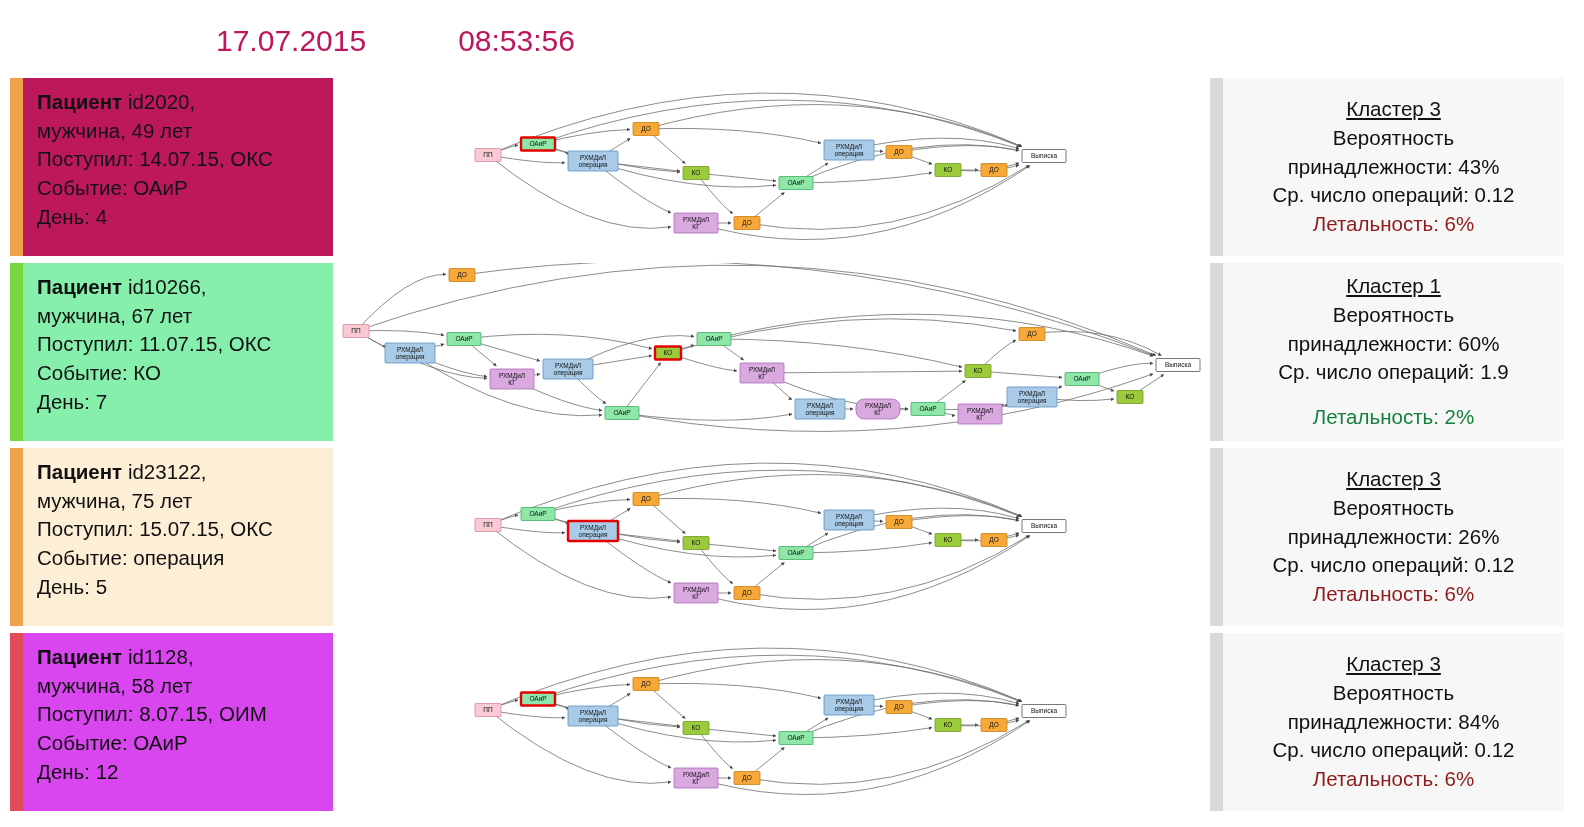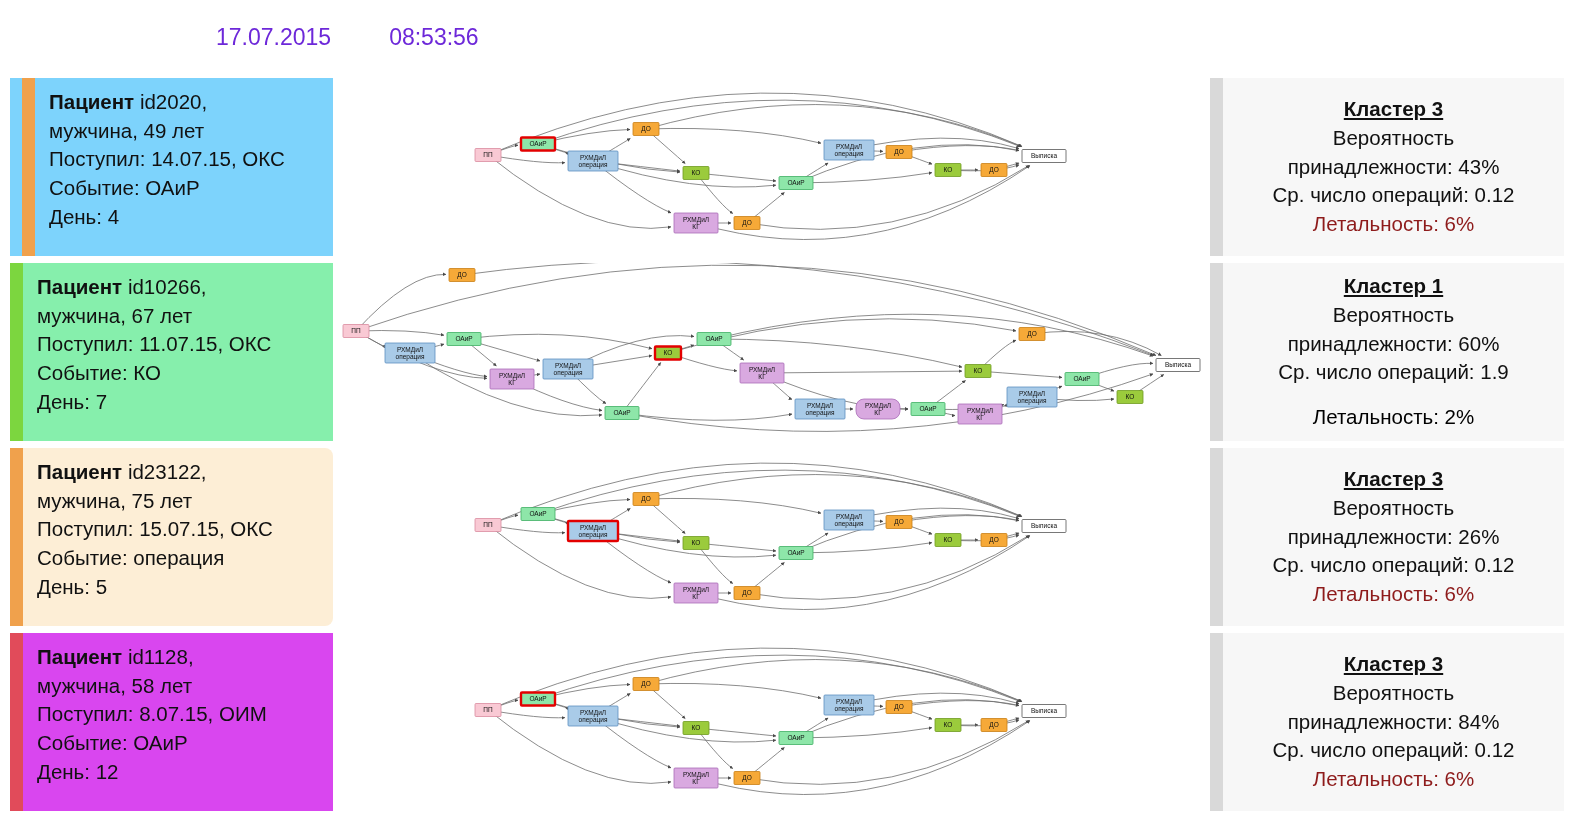"17.07.2015" .datetime { color: #6d28d9 -> #be185d; font-size: 23px -> 30px; gap: 58px -> 92px }
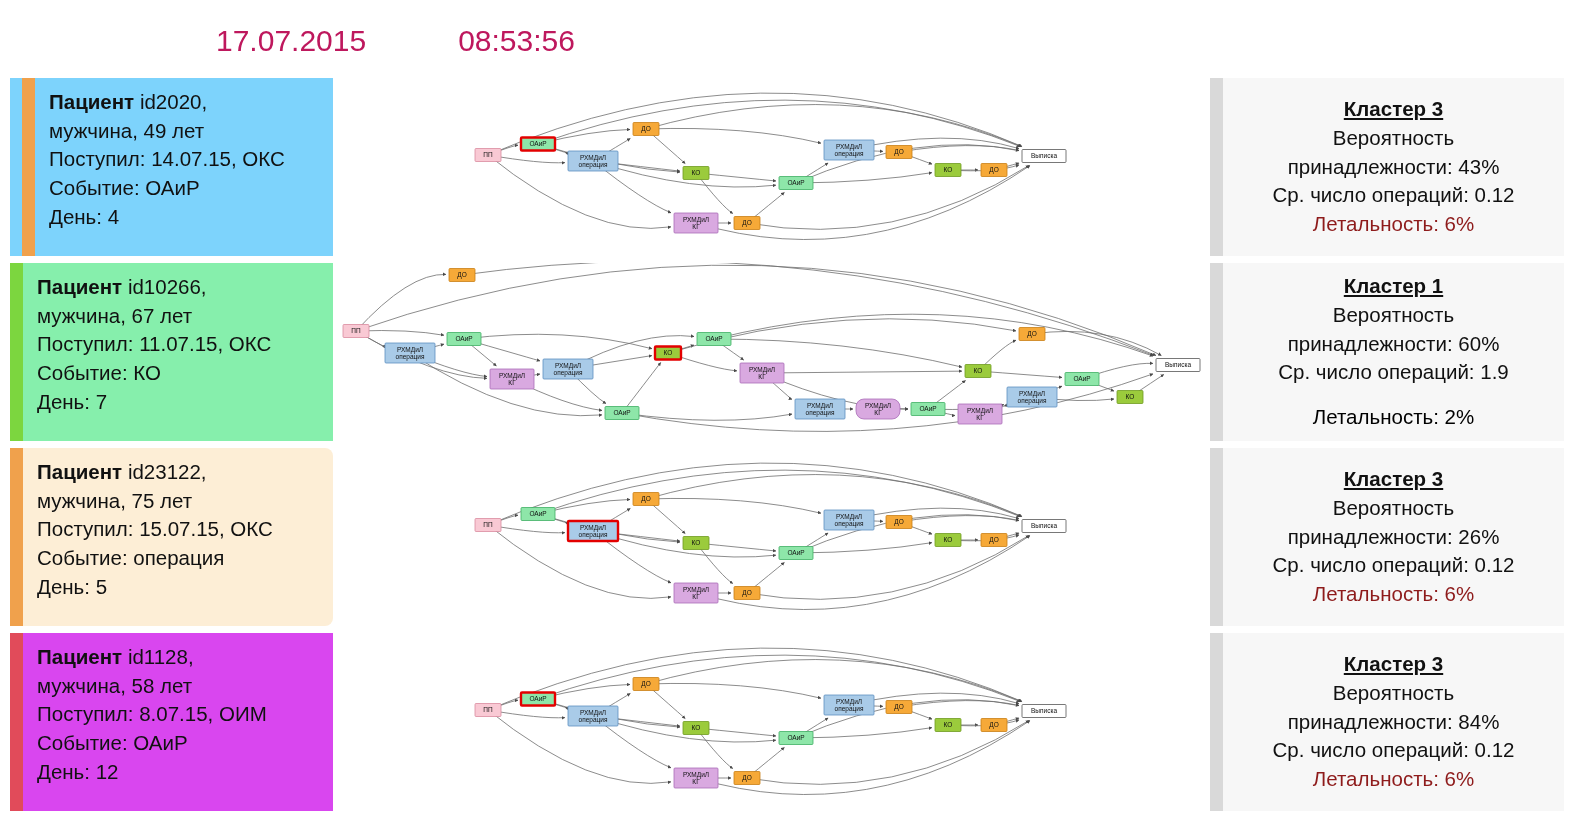"Пациент id2020," div.patient-card { background: #7dd3fc -> #be185d; padding-left: 12px -> none }
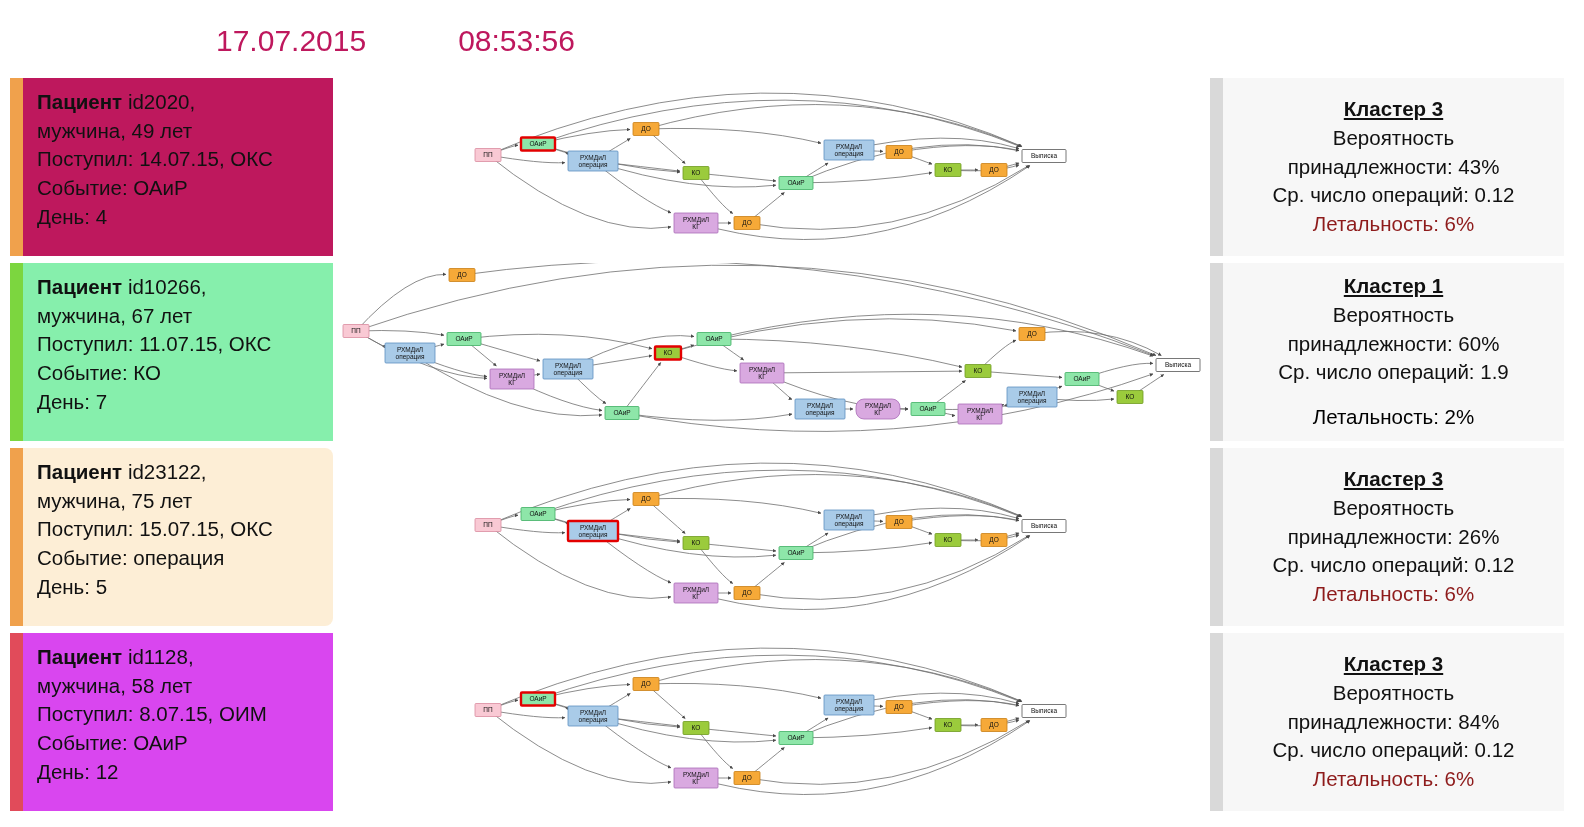"Кластер 3" .ctitle { font-weight: bold -> normal }
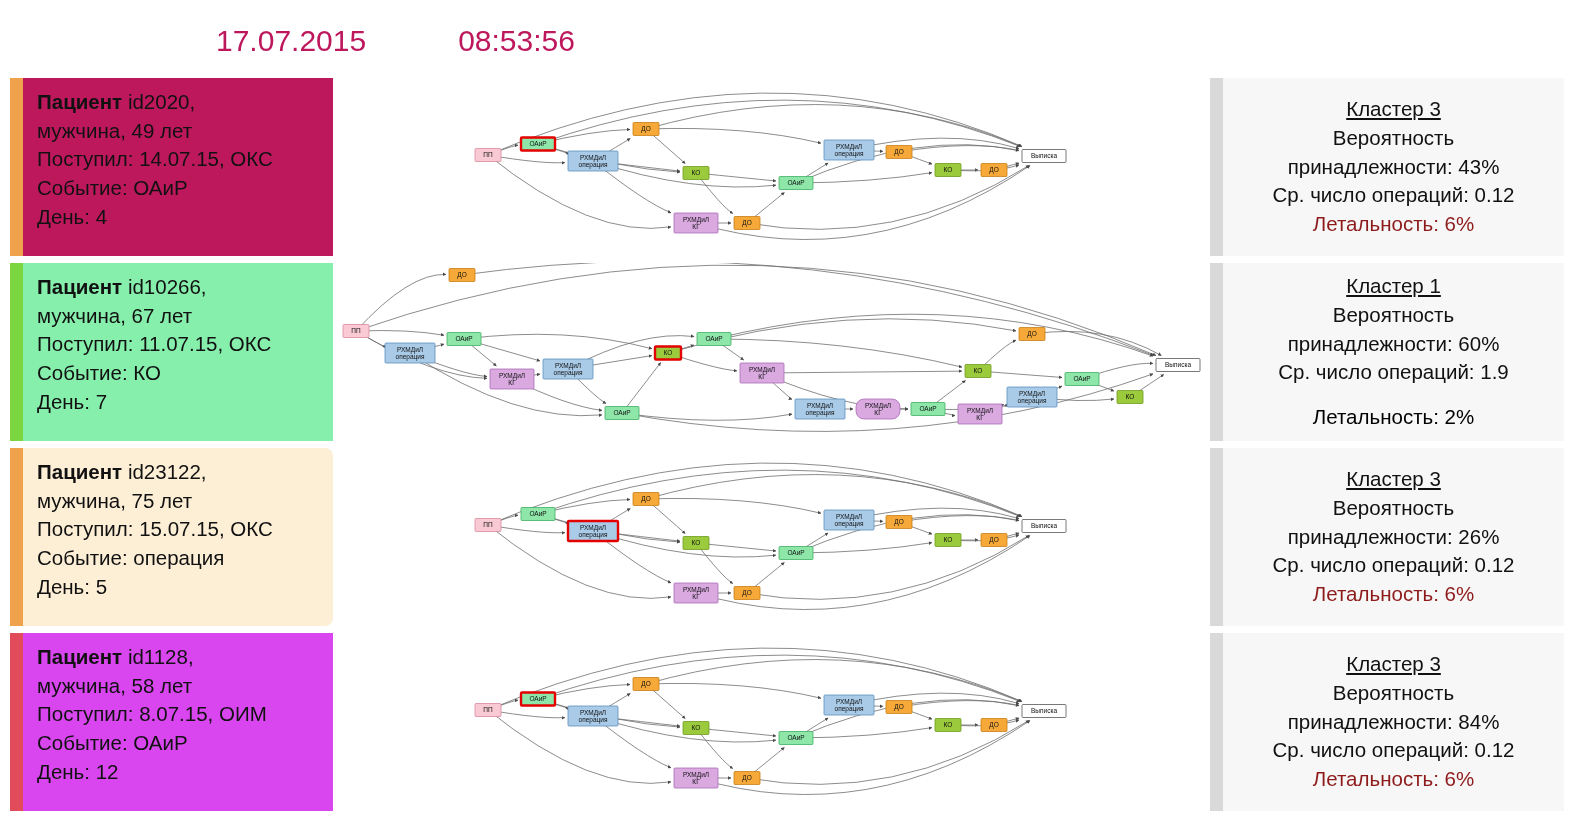"Летальность: 2%" div.clethal { color: #000000 -> #15803d }
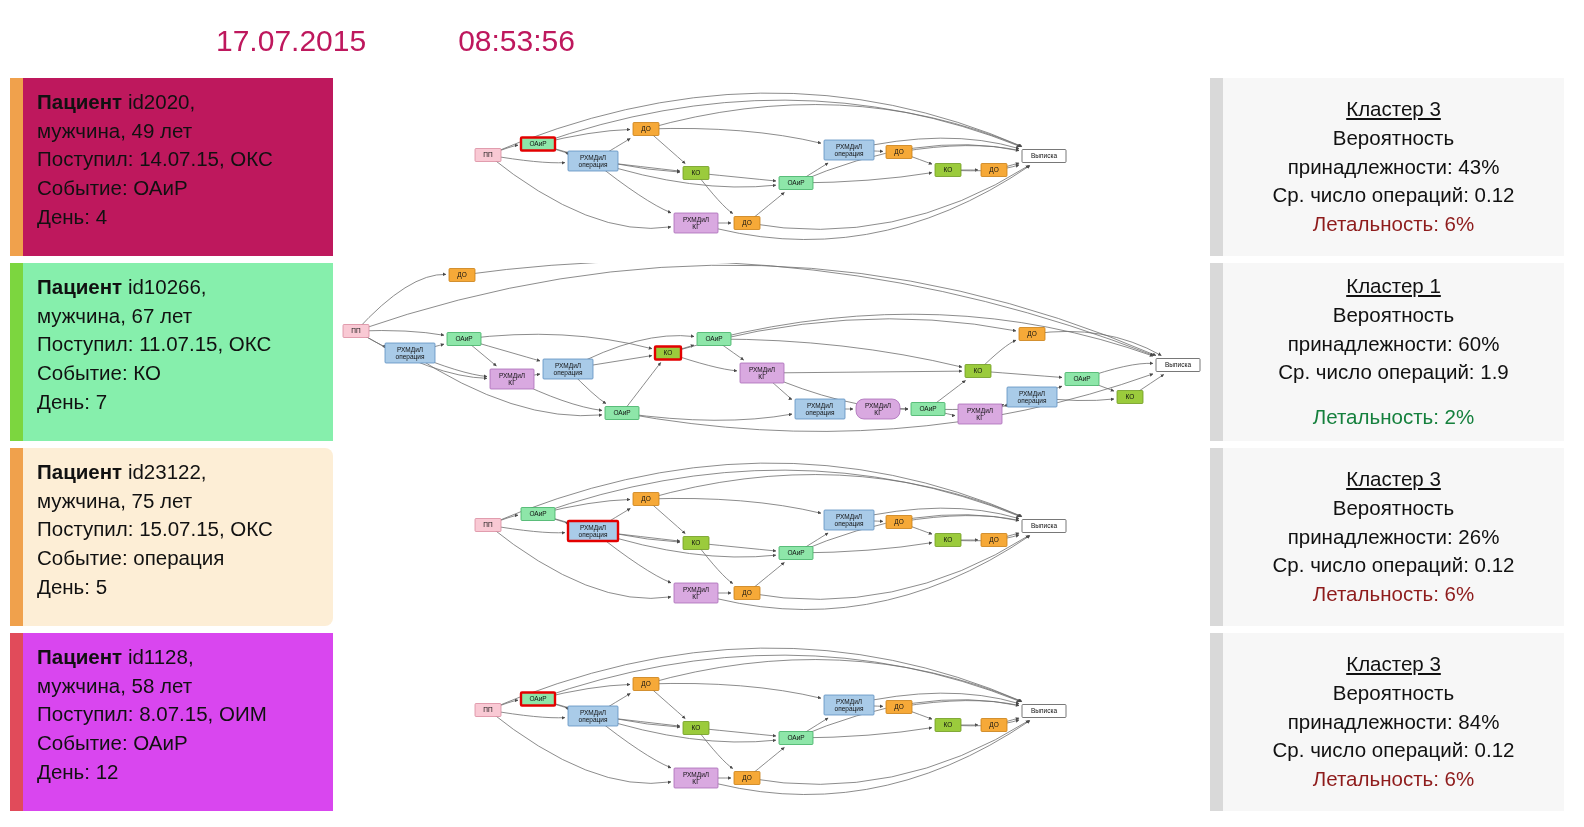"Пациент id23122," div.patient-card { border-radius: 8px -> none }
